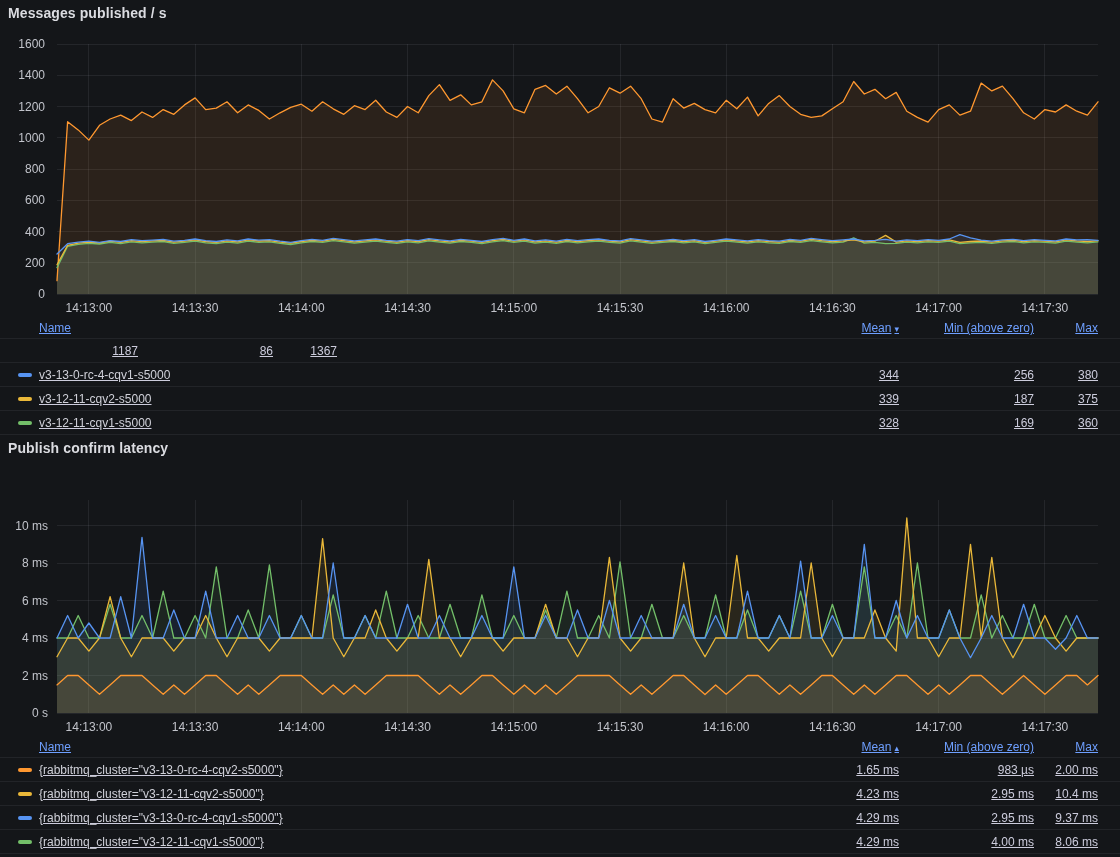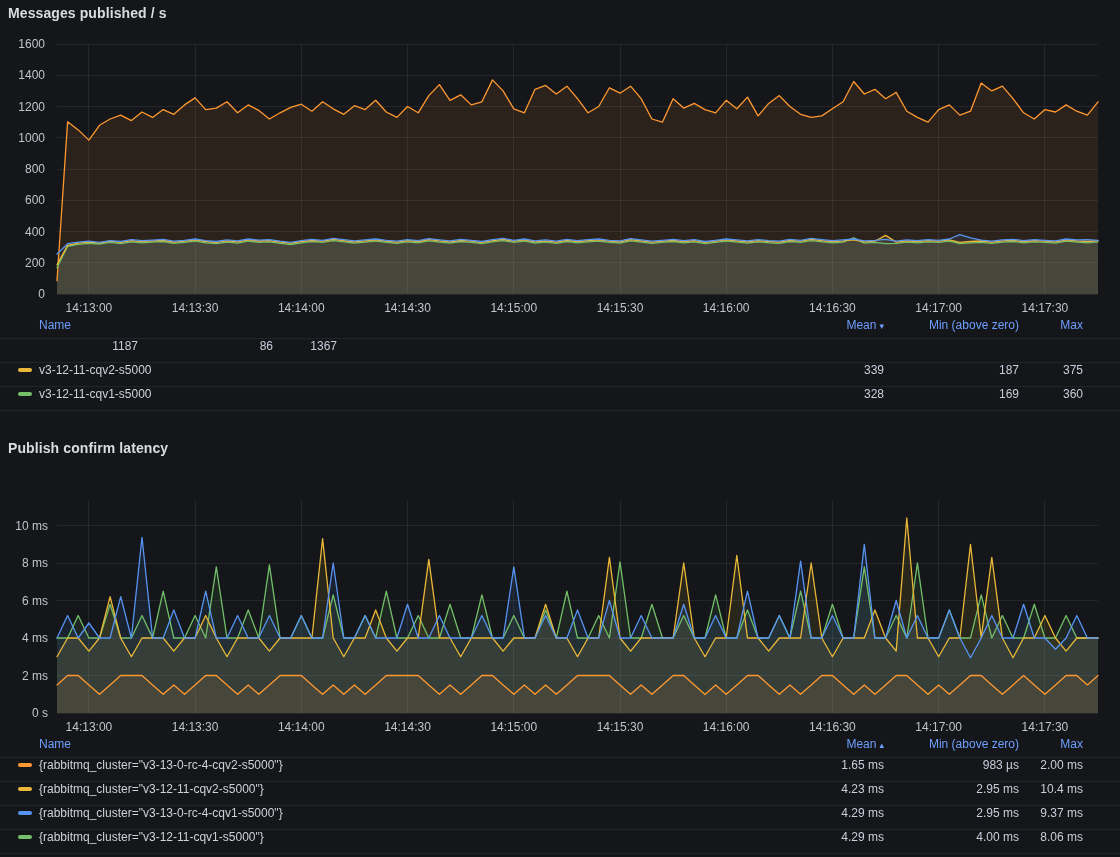"Name" .lg-row { align-items: flex-start -> center; padding: 0 37px 0 18px -> 0 22px 0 18px; text-decoration: none -> underline }
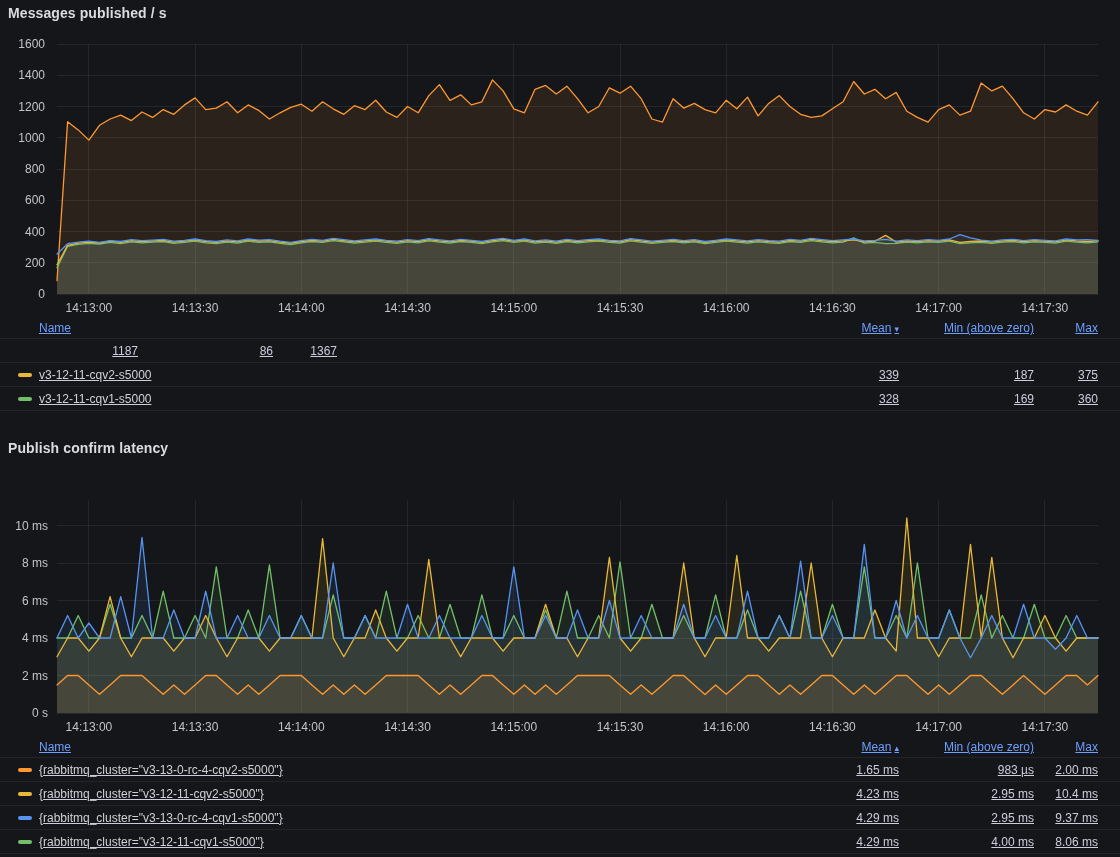"v3-13-0-rc-4-cqv1-s5000" div.lg-row { html: none -> <div> <div> <span></span> <span>v3-13-0-rc-4-cqv1-s5000</span> </div> <div>344</div> <div>256</div> <div>380</div> </div> }
